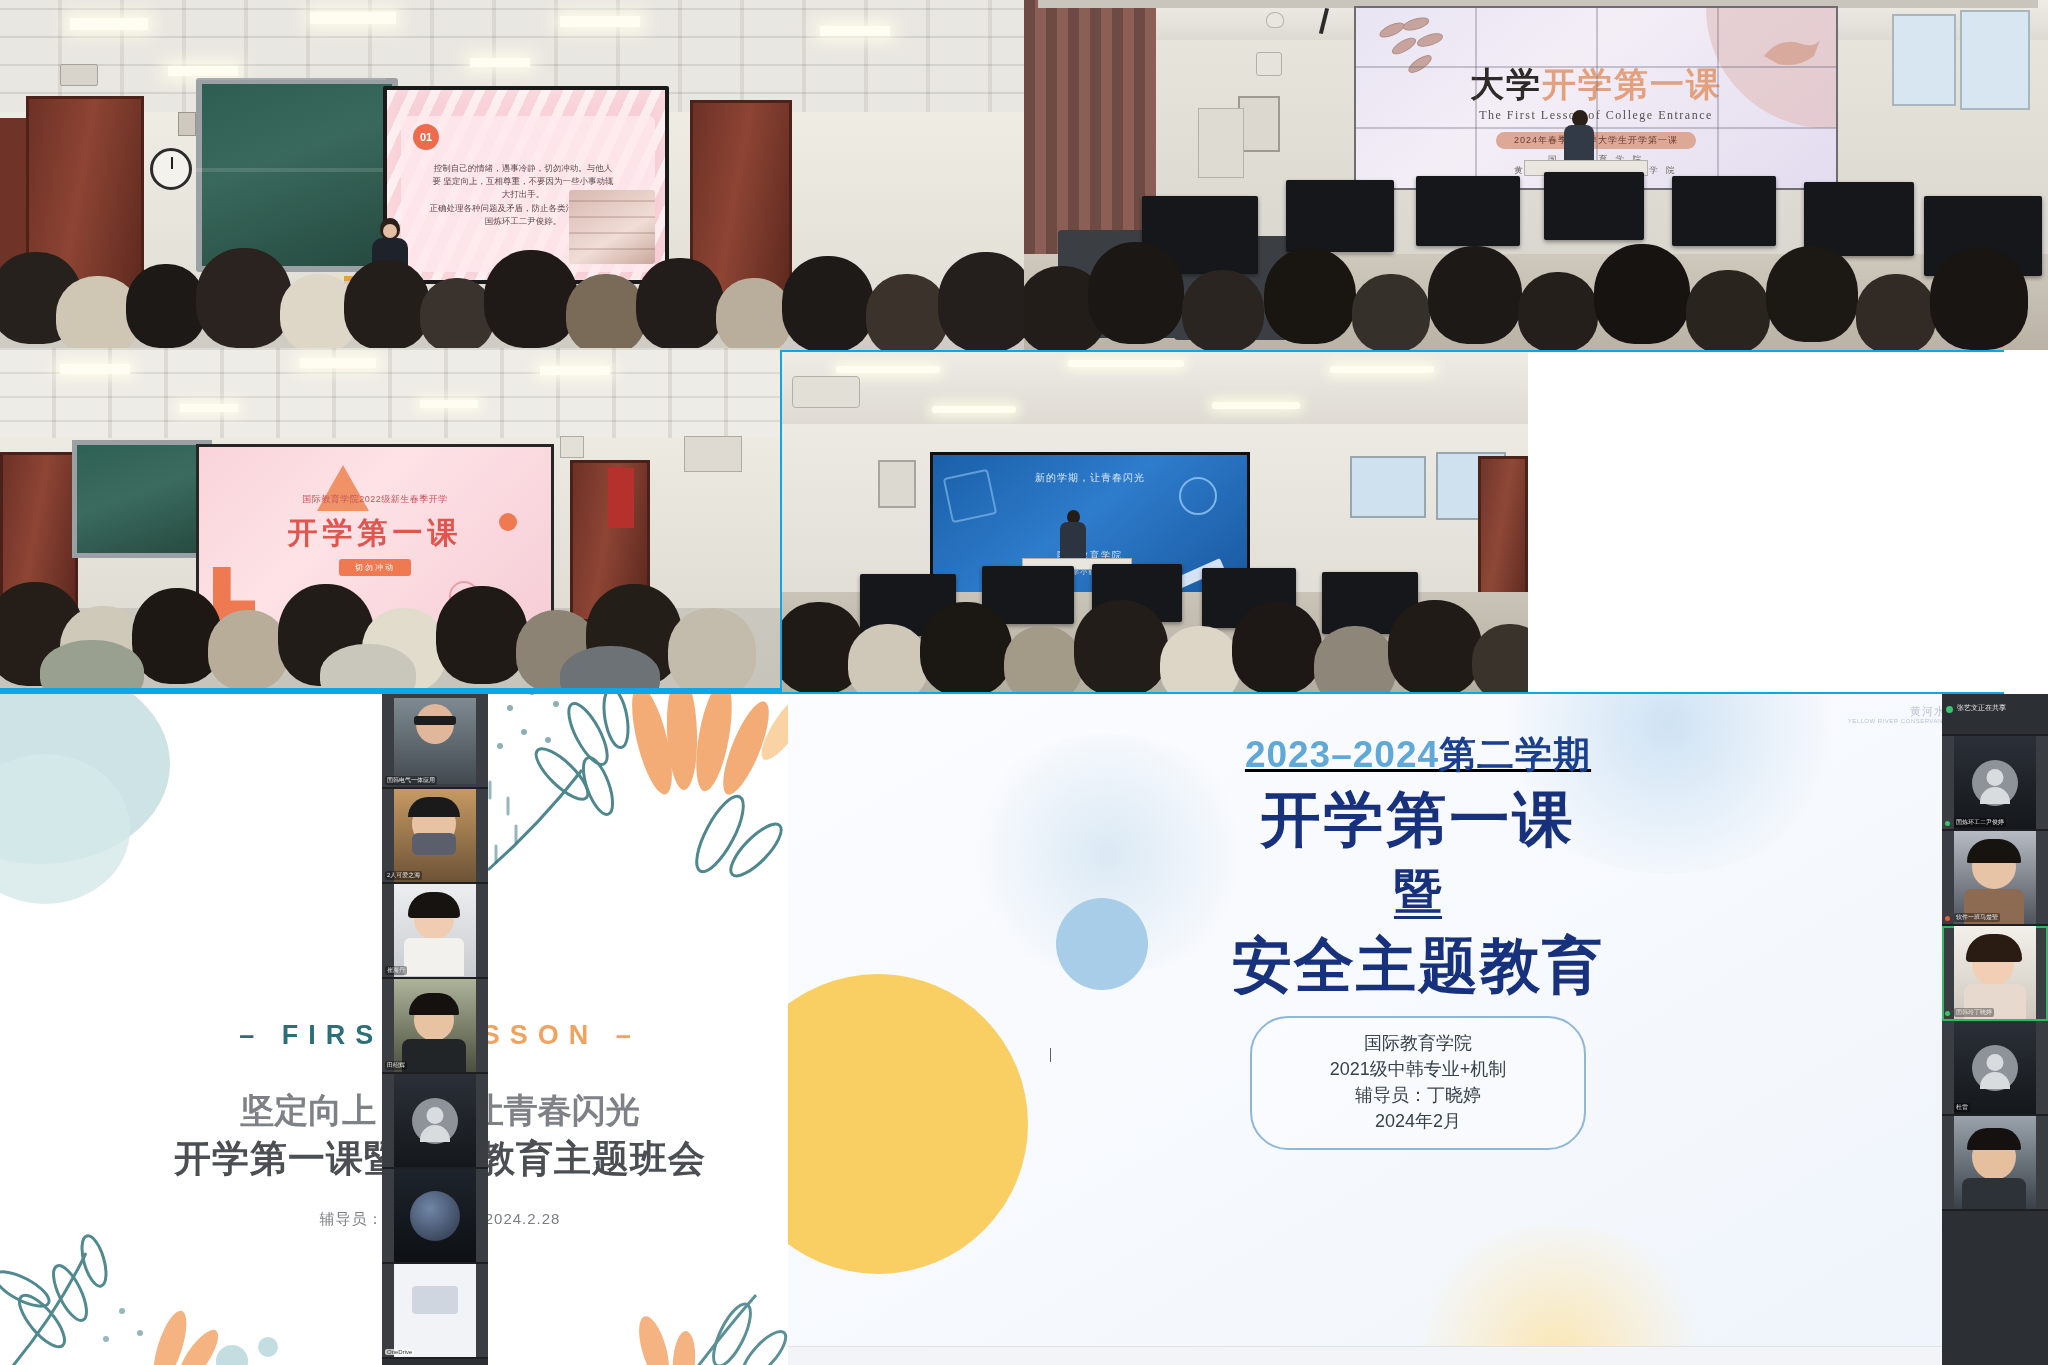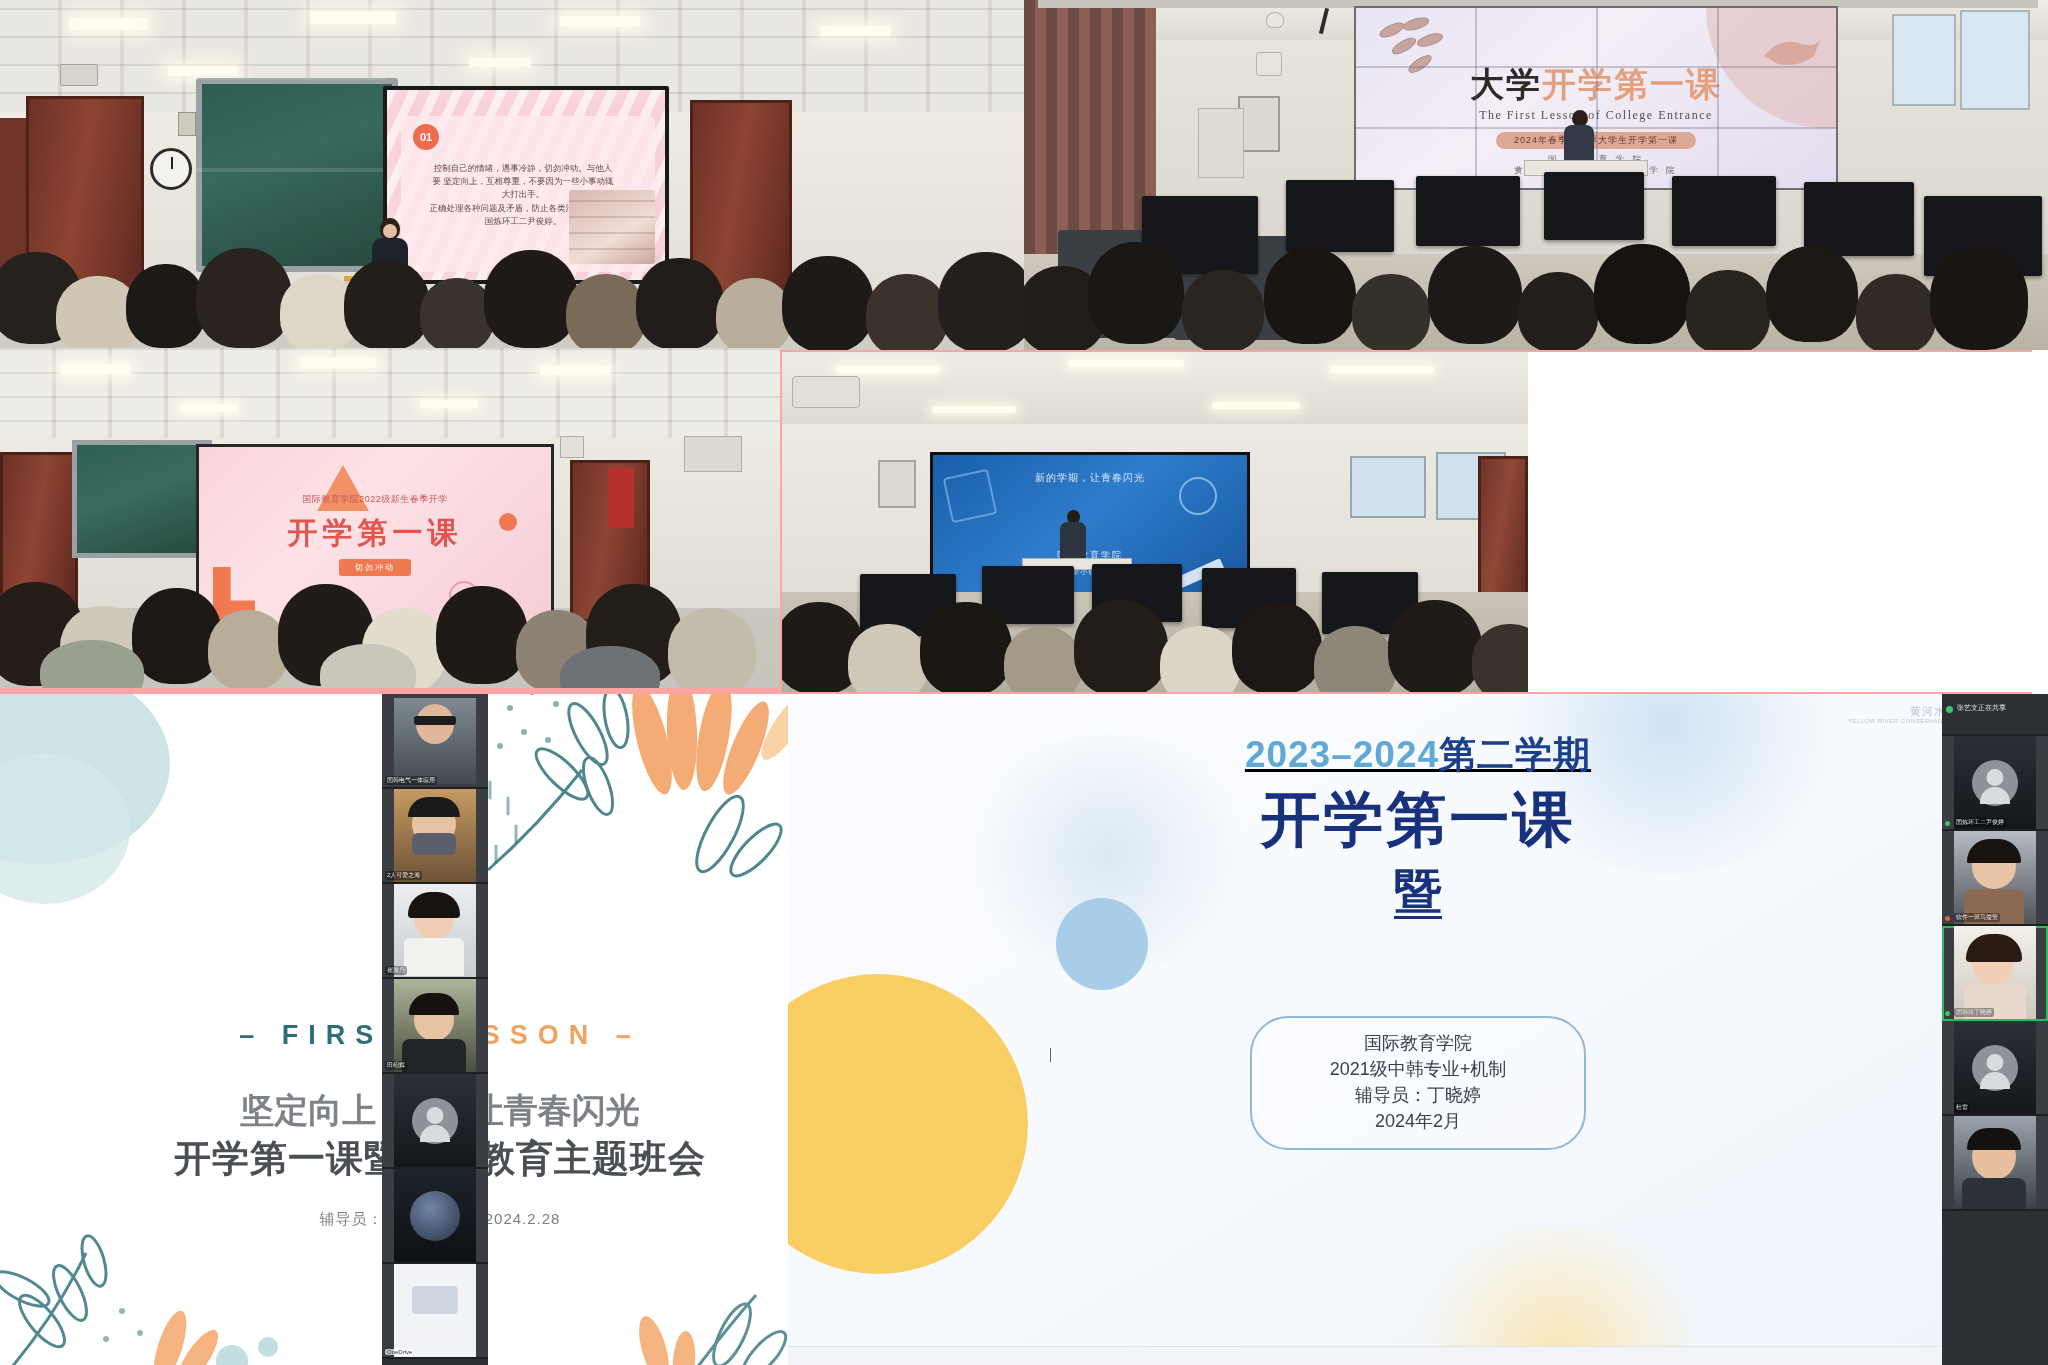"01" .collage { background: #fca5a5 -> #0ea5e9; padding-left: 28px -> none }
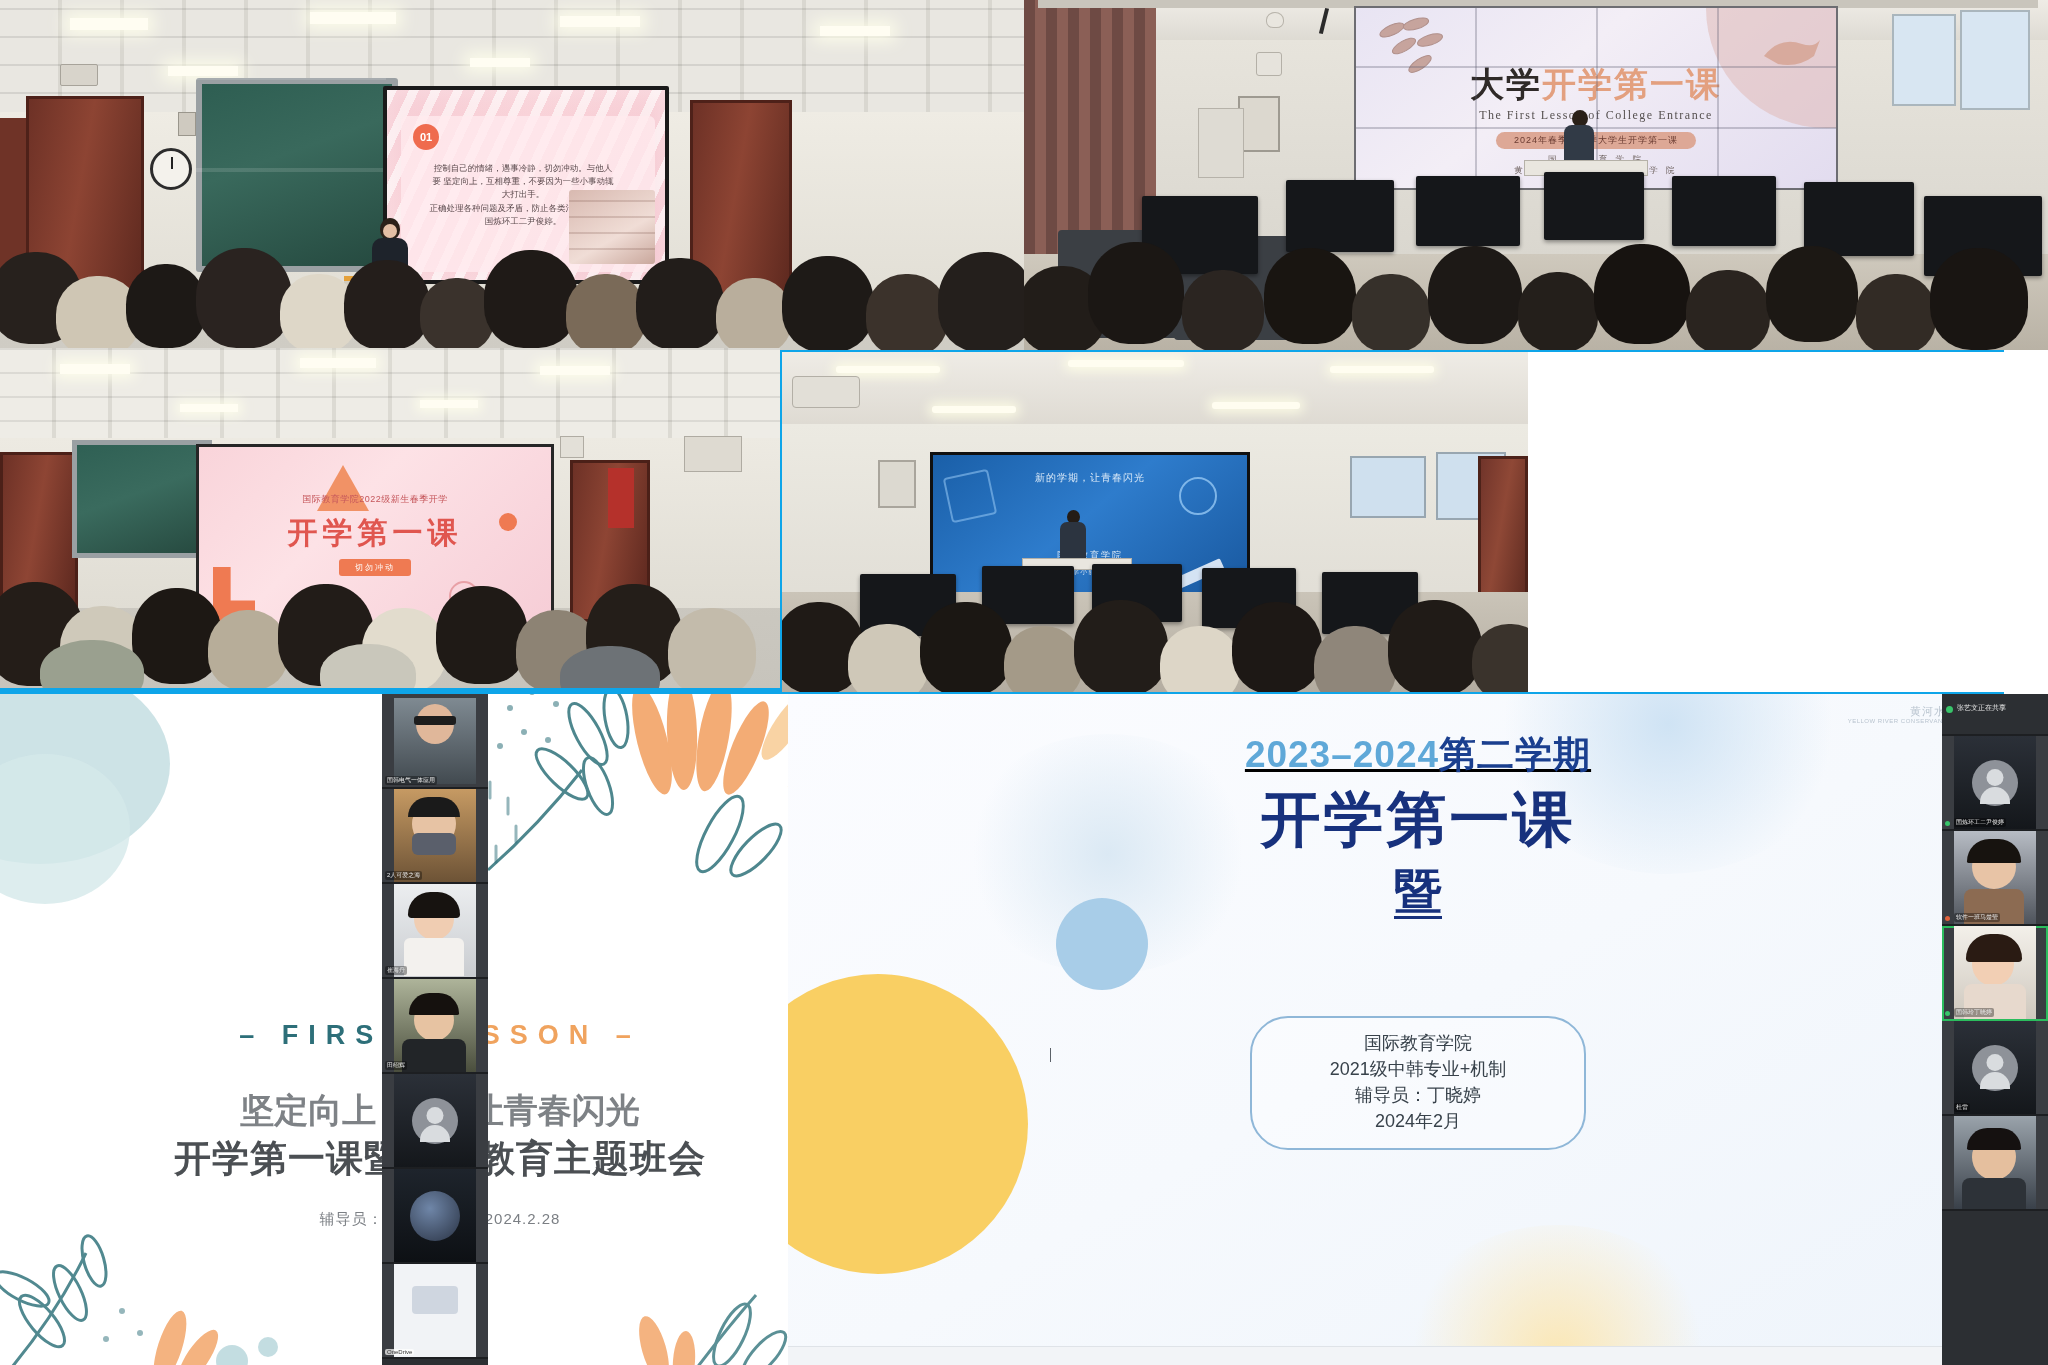"安全主题教育" div.t3 { html: none -> <div>安全主题教育</div> }
